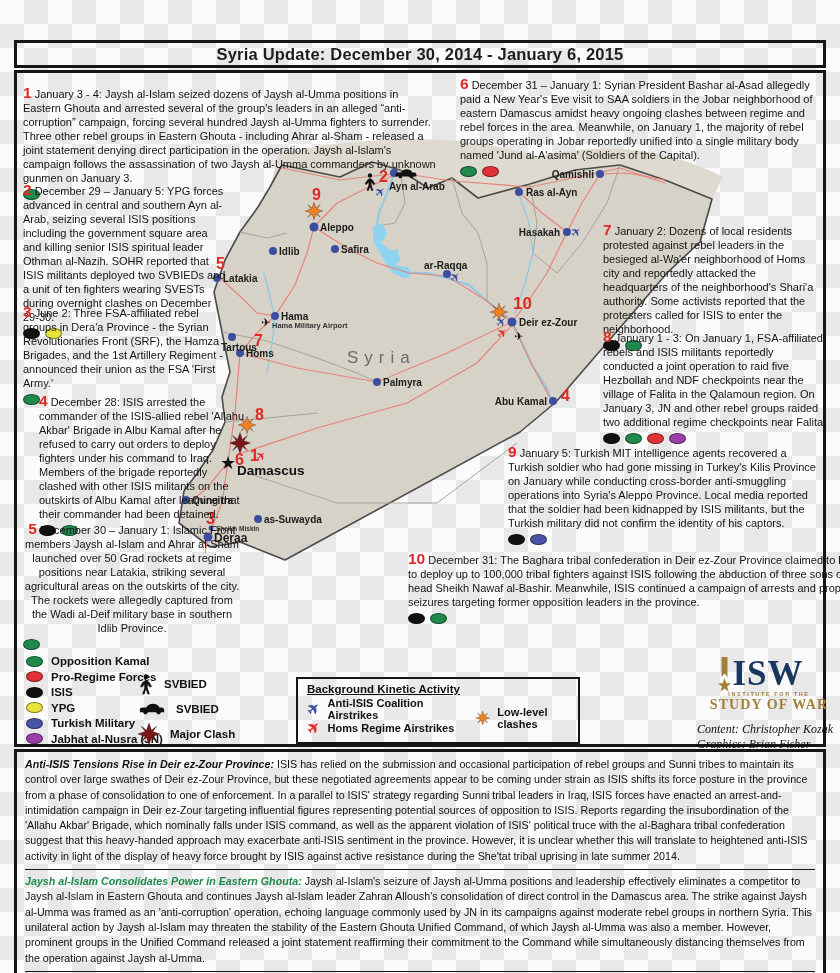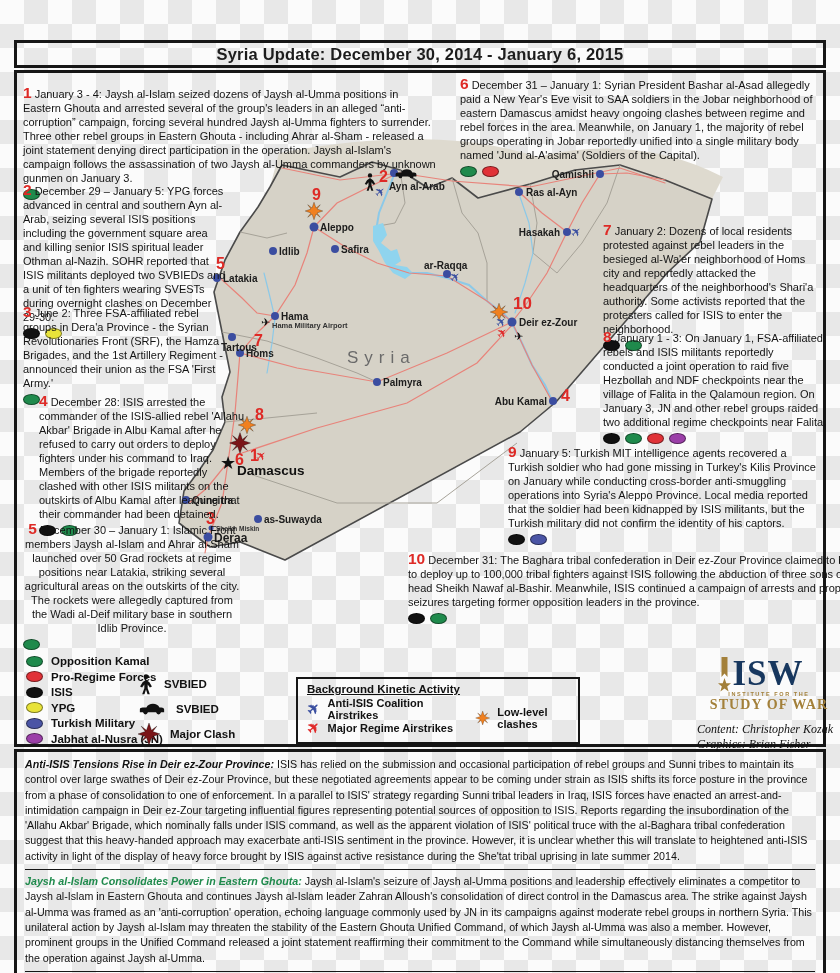"Major Regime Airstrikes" span { text: Major -> Homs }
